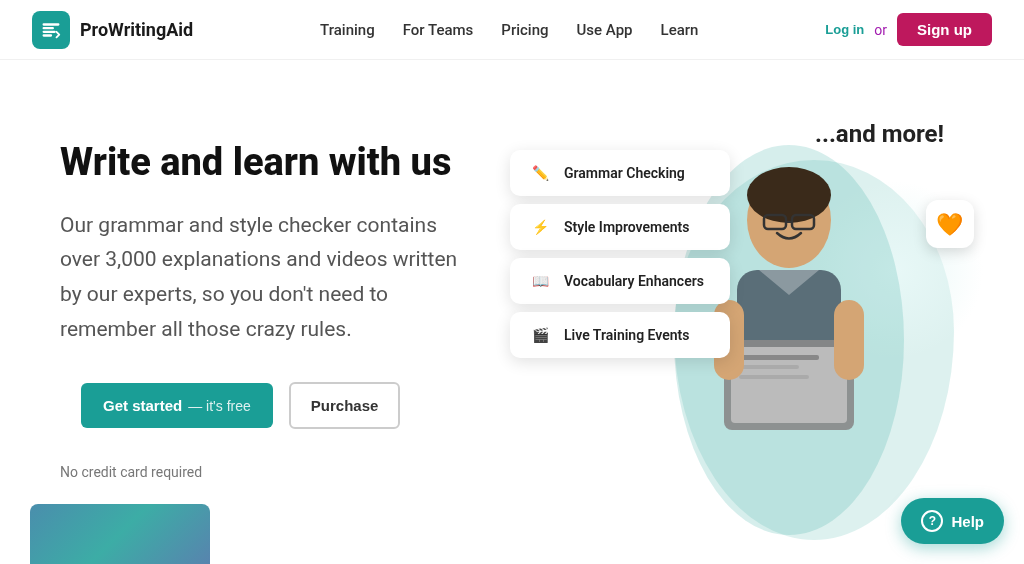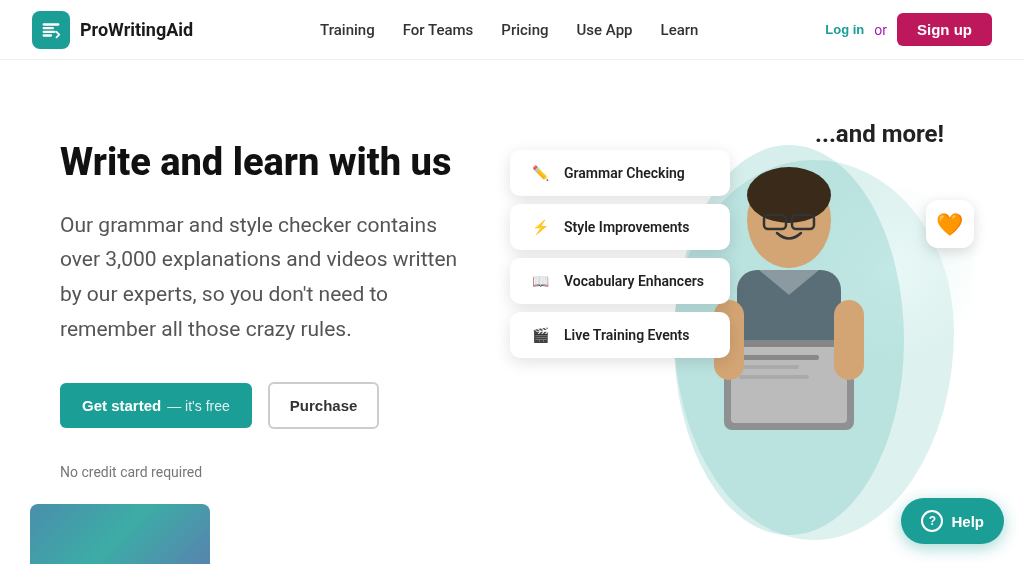"Get started" .btn-get-started { margin-left: none -> 21px }
